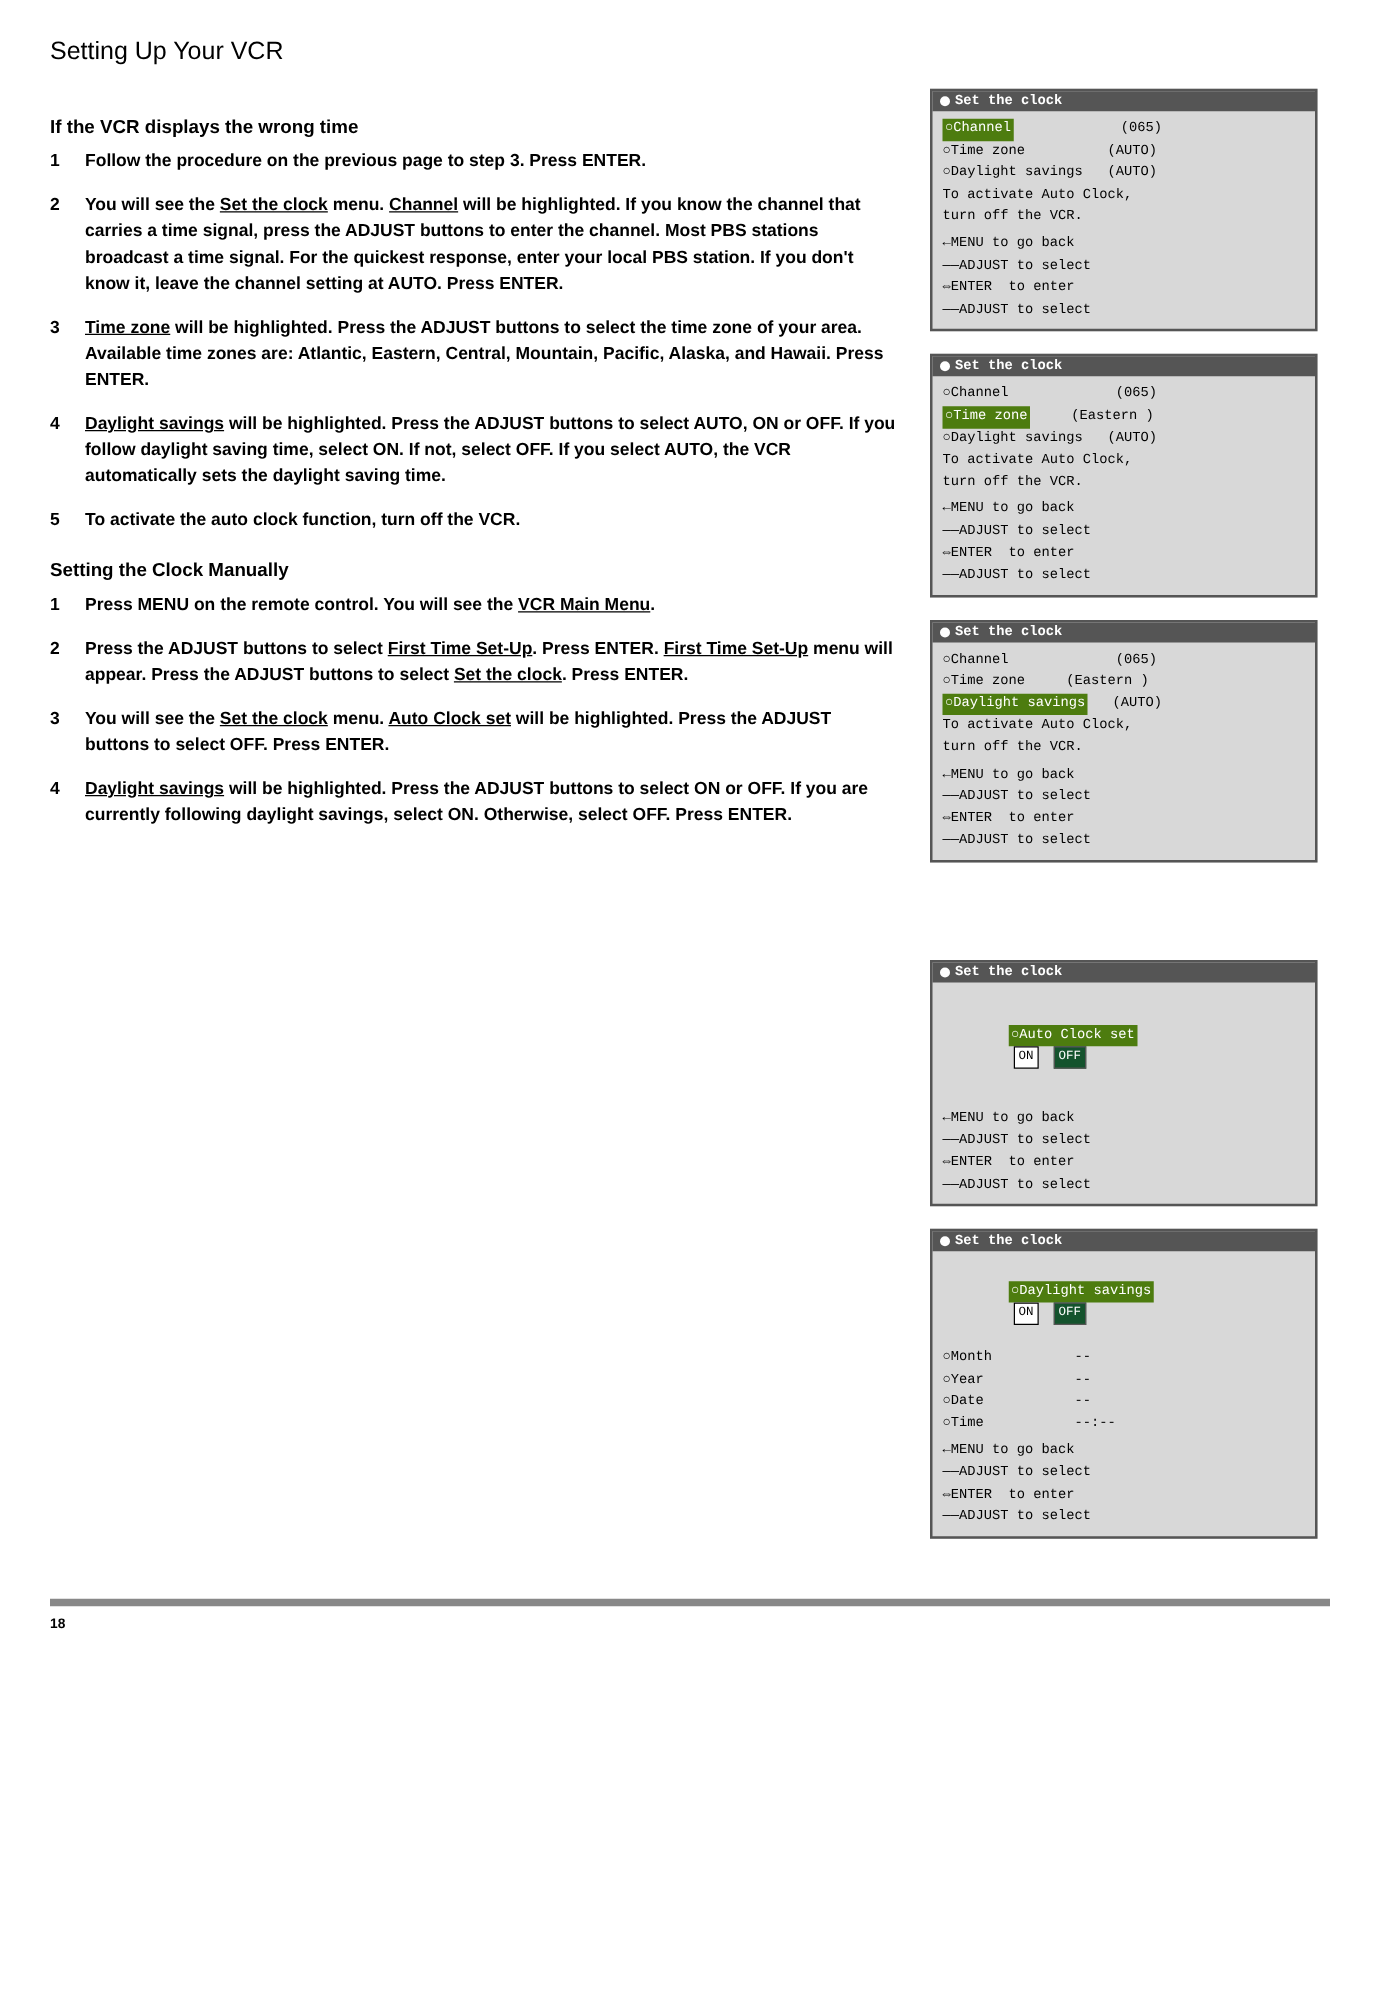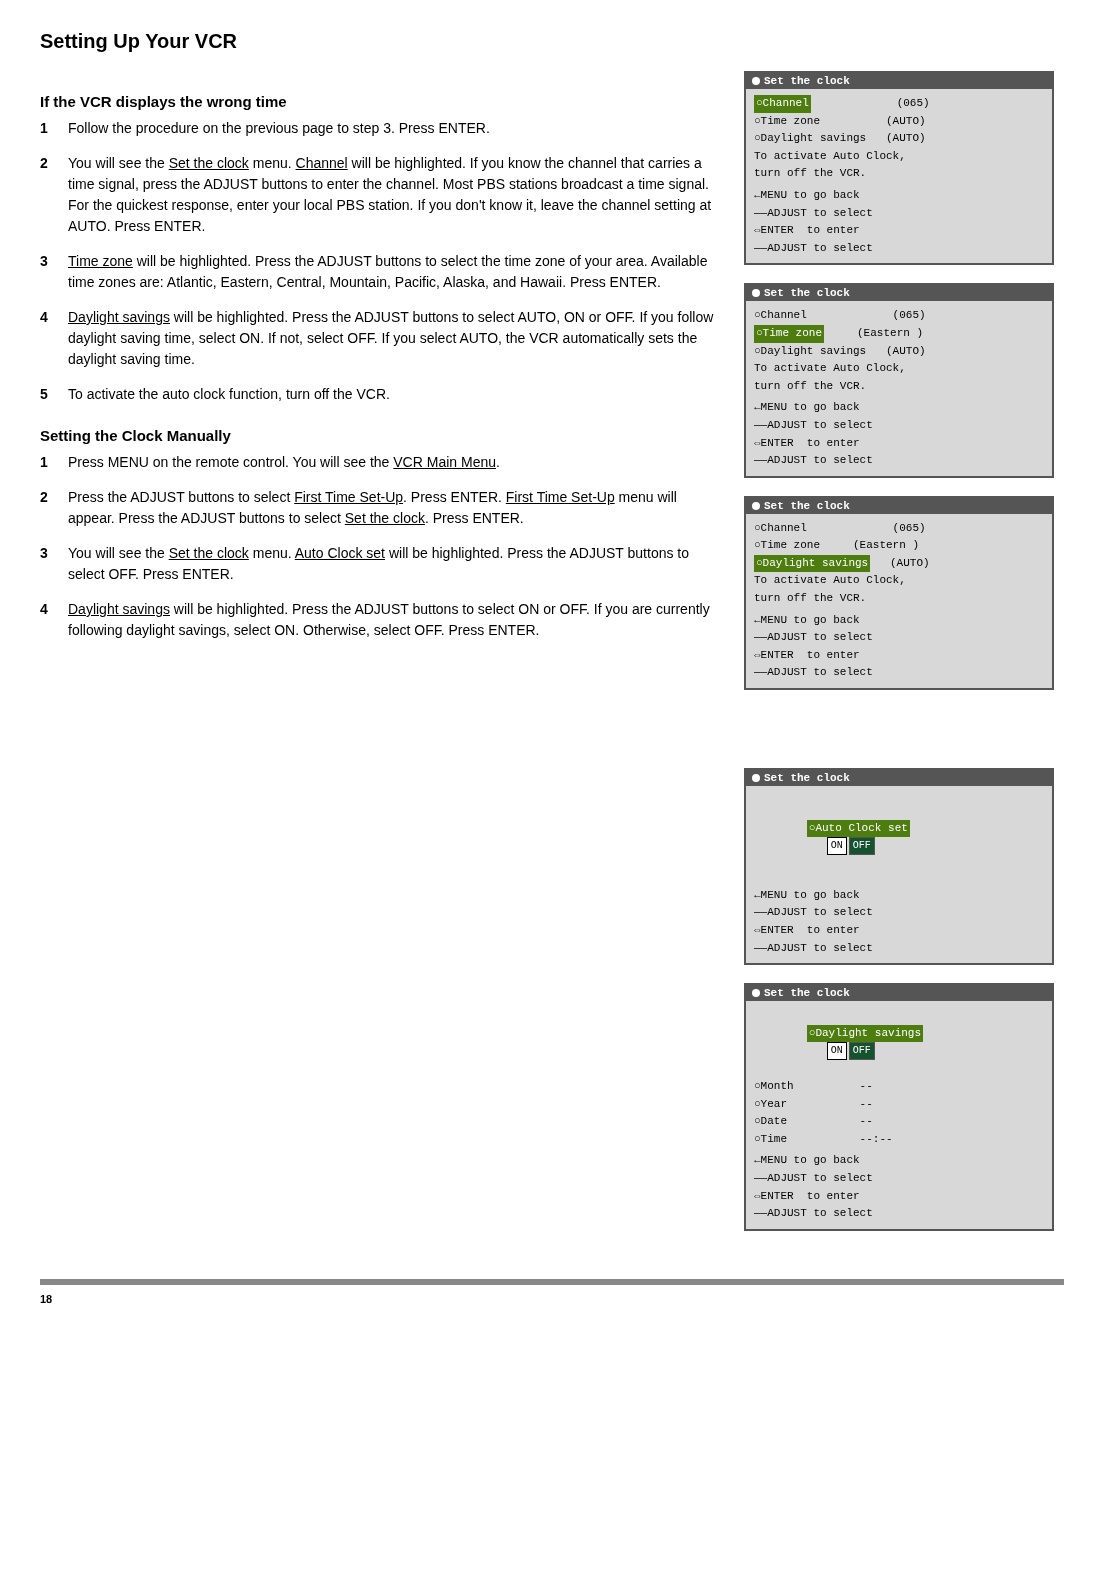"Setting Up Your VCR" h1 { font-weight: bold -> normal }
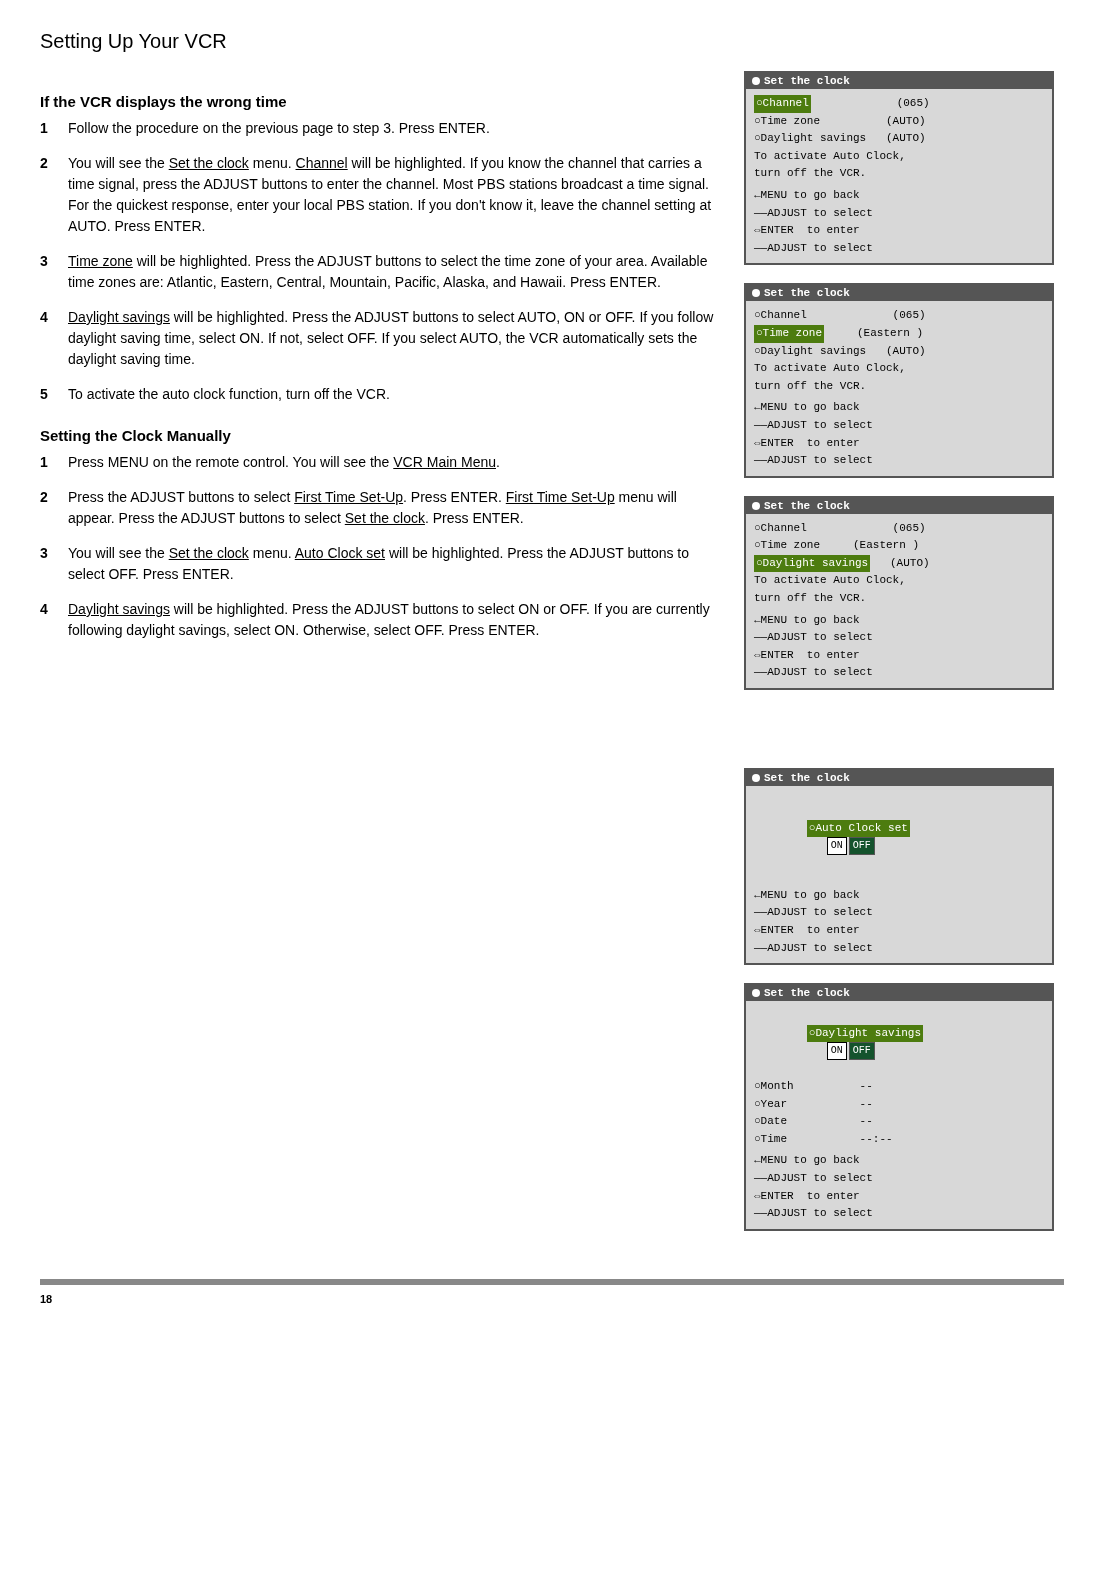"Follow the procedure on the" .step-text { font-weight: none -> bold }
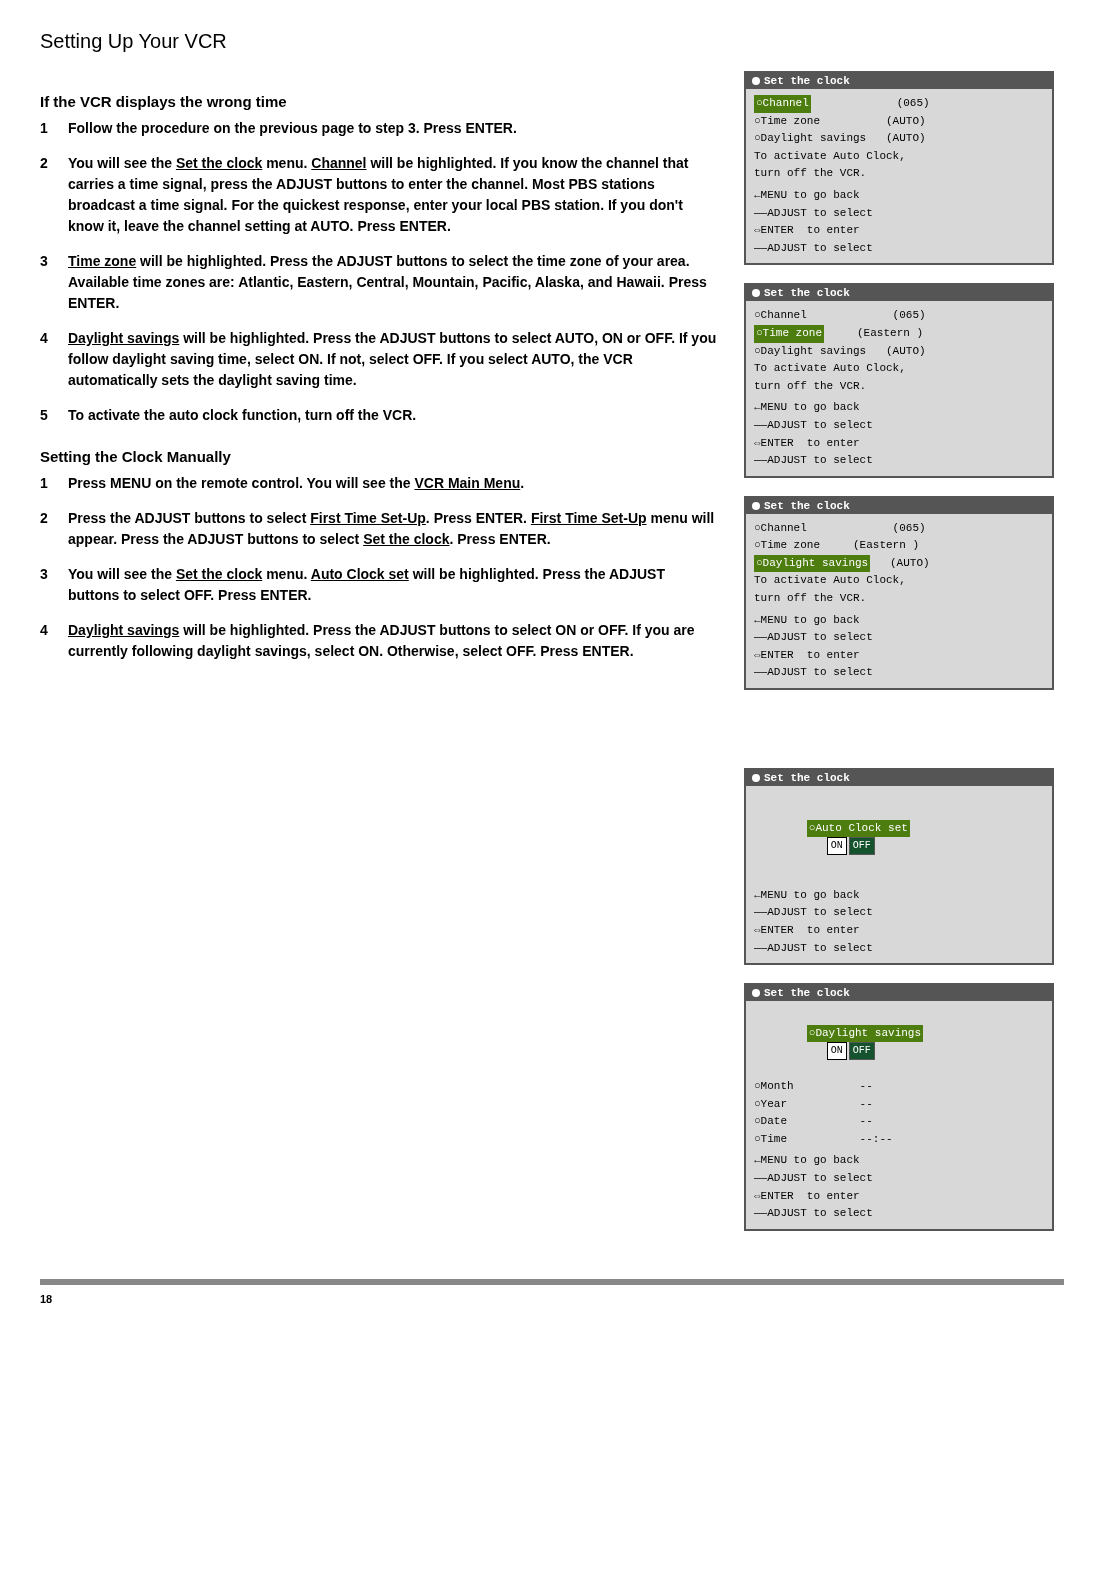"ON" .vcr-on-off { gap: 2px -> 12px; margin-left: 20px -> 4px }
